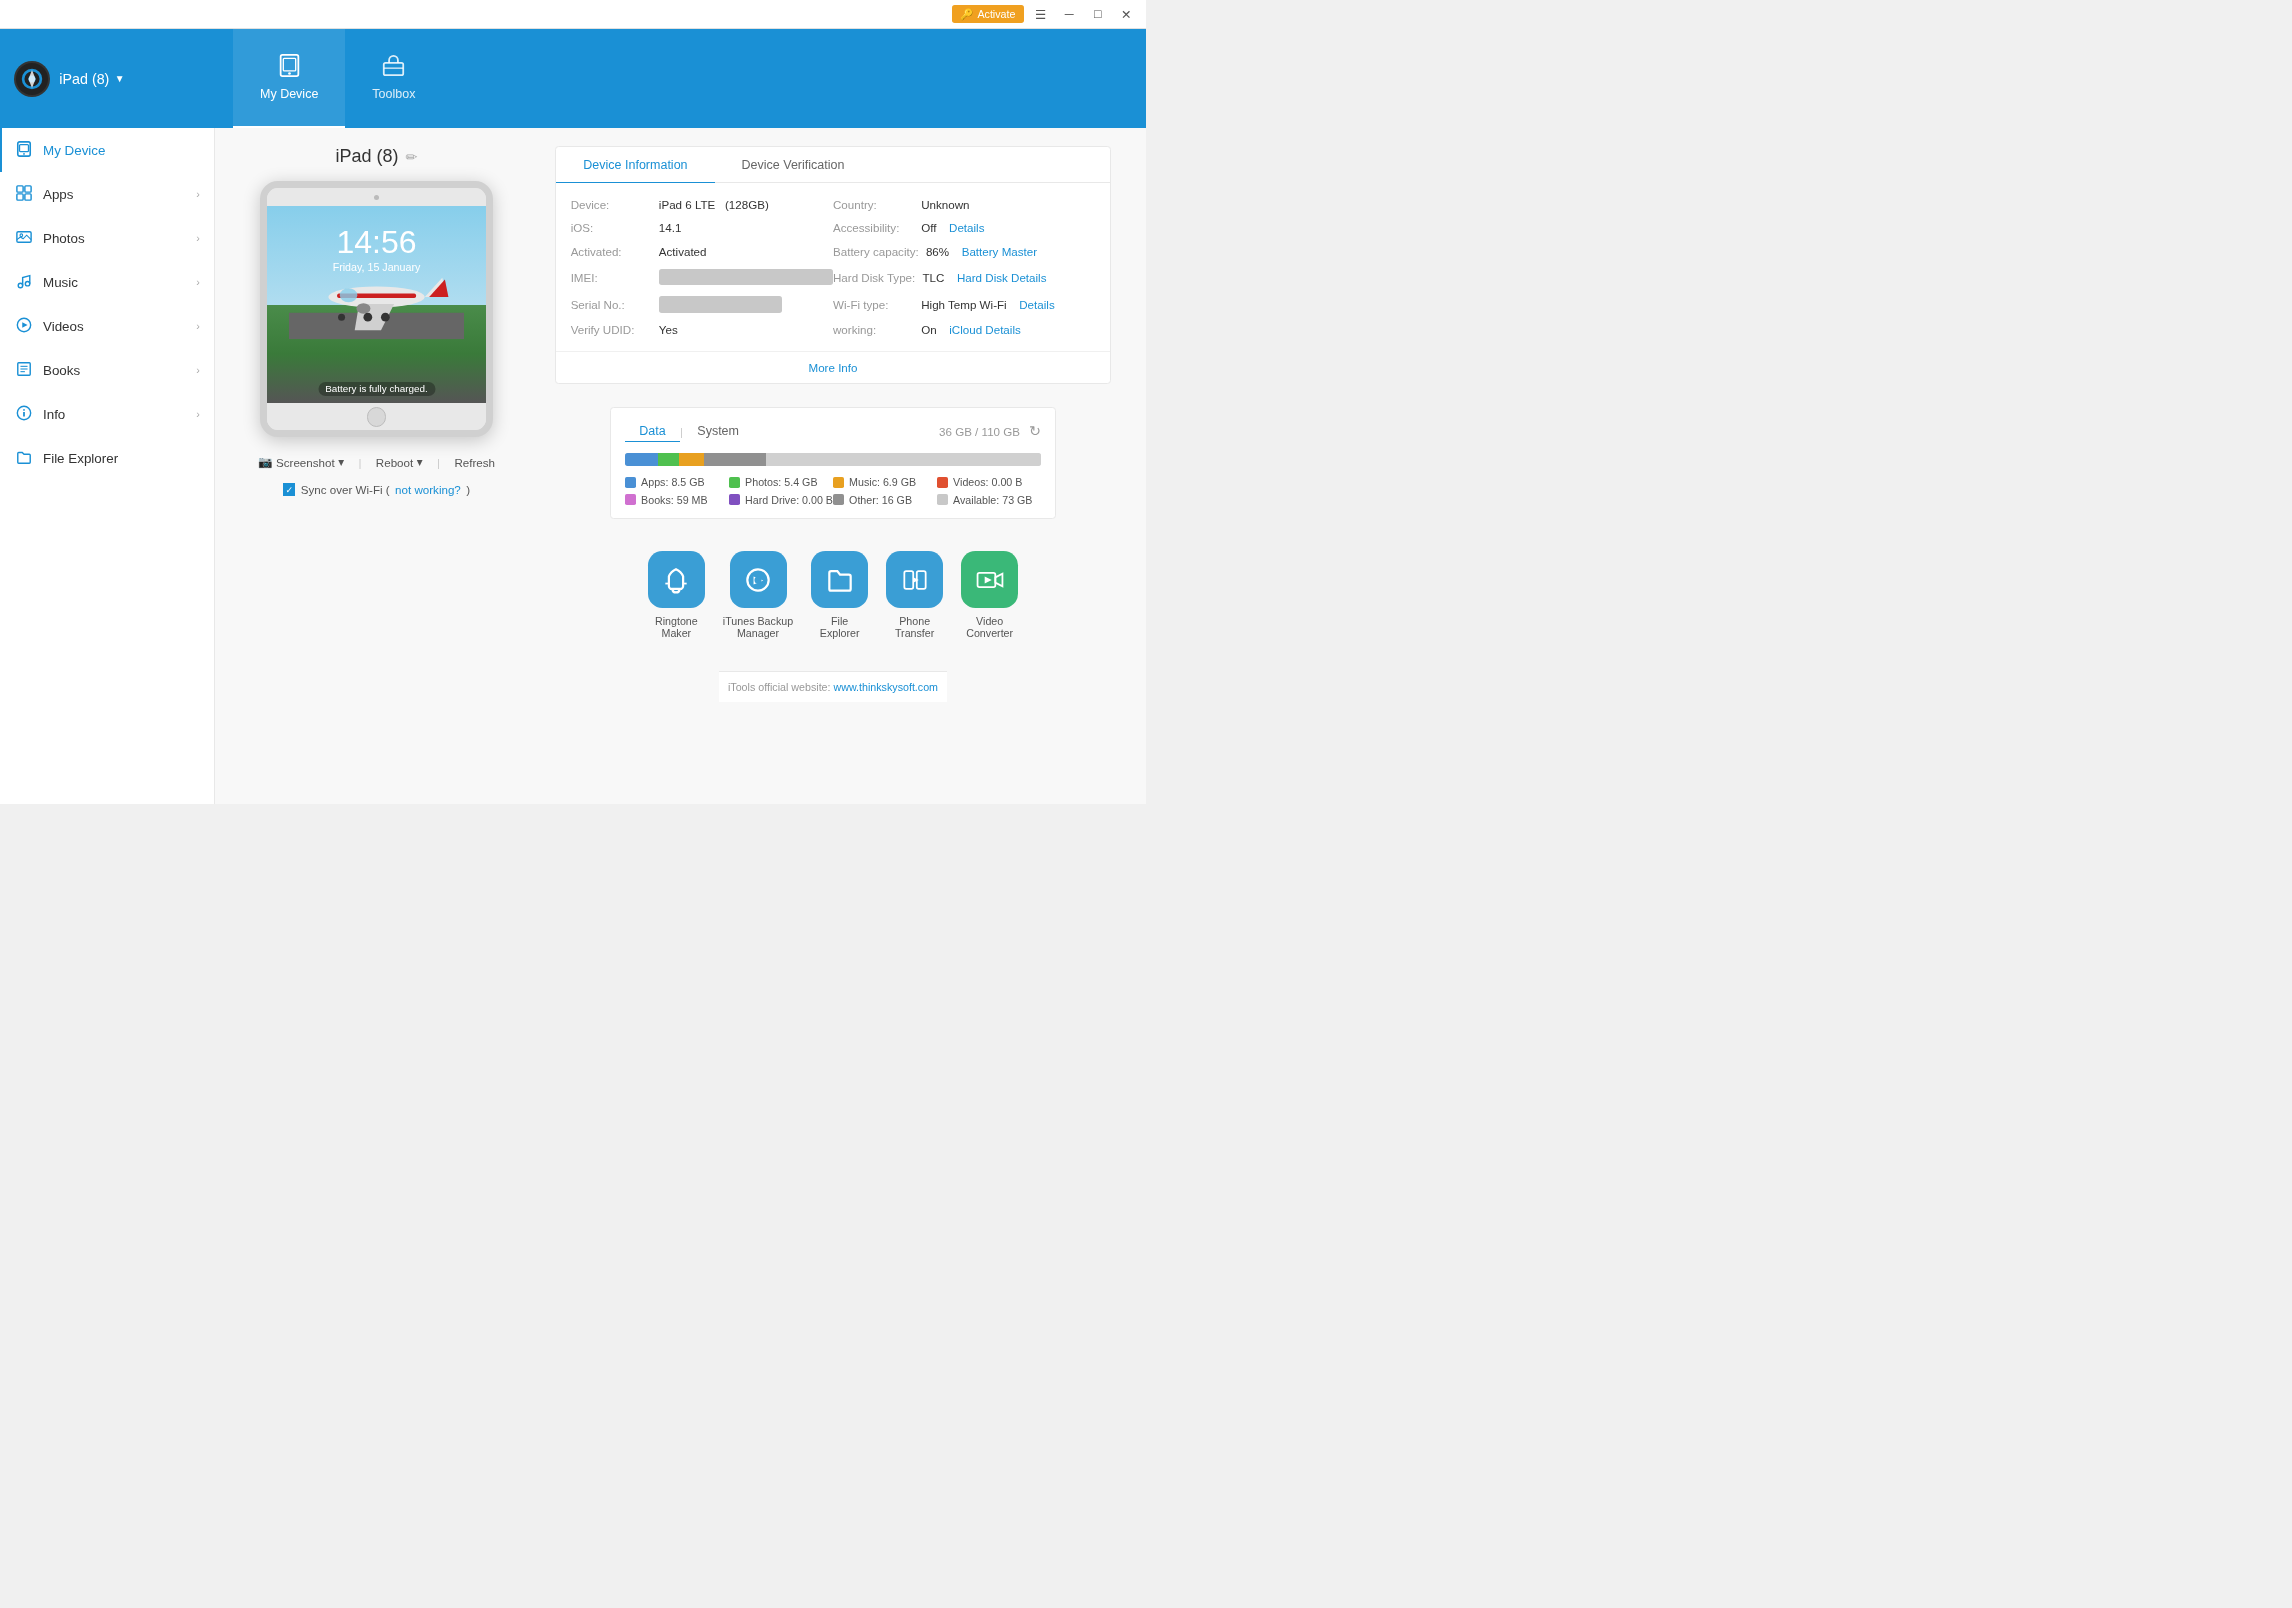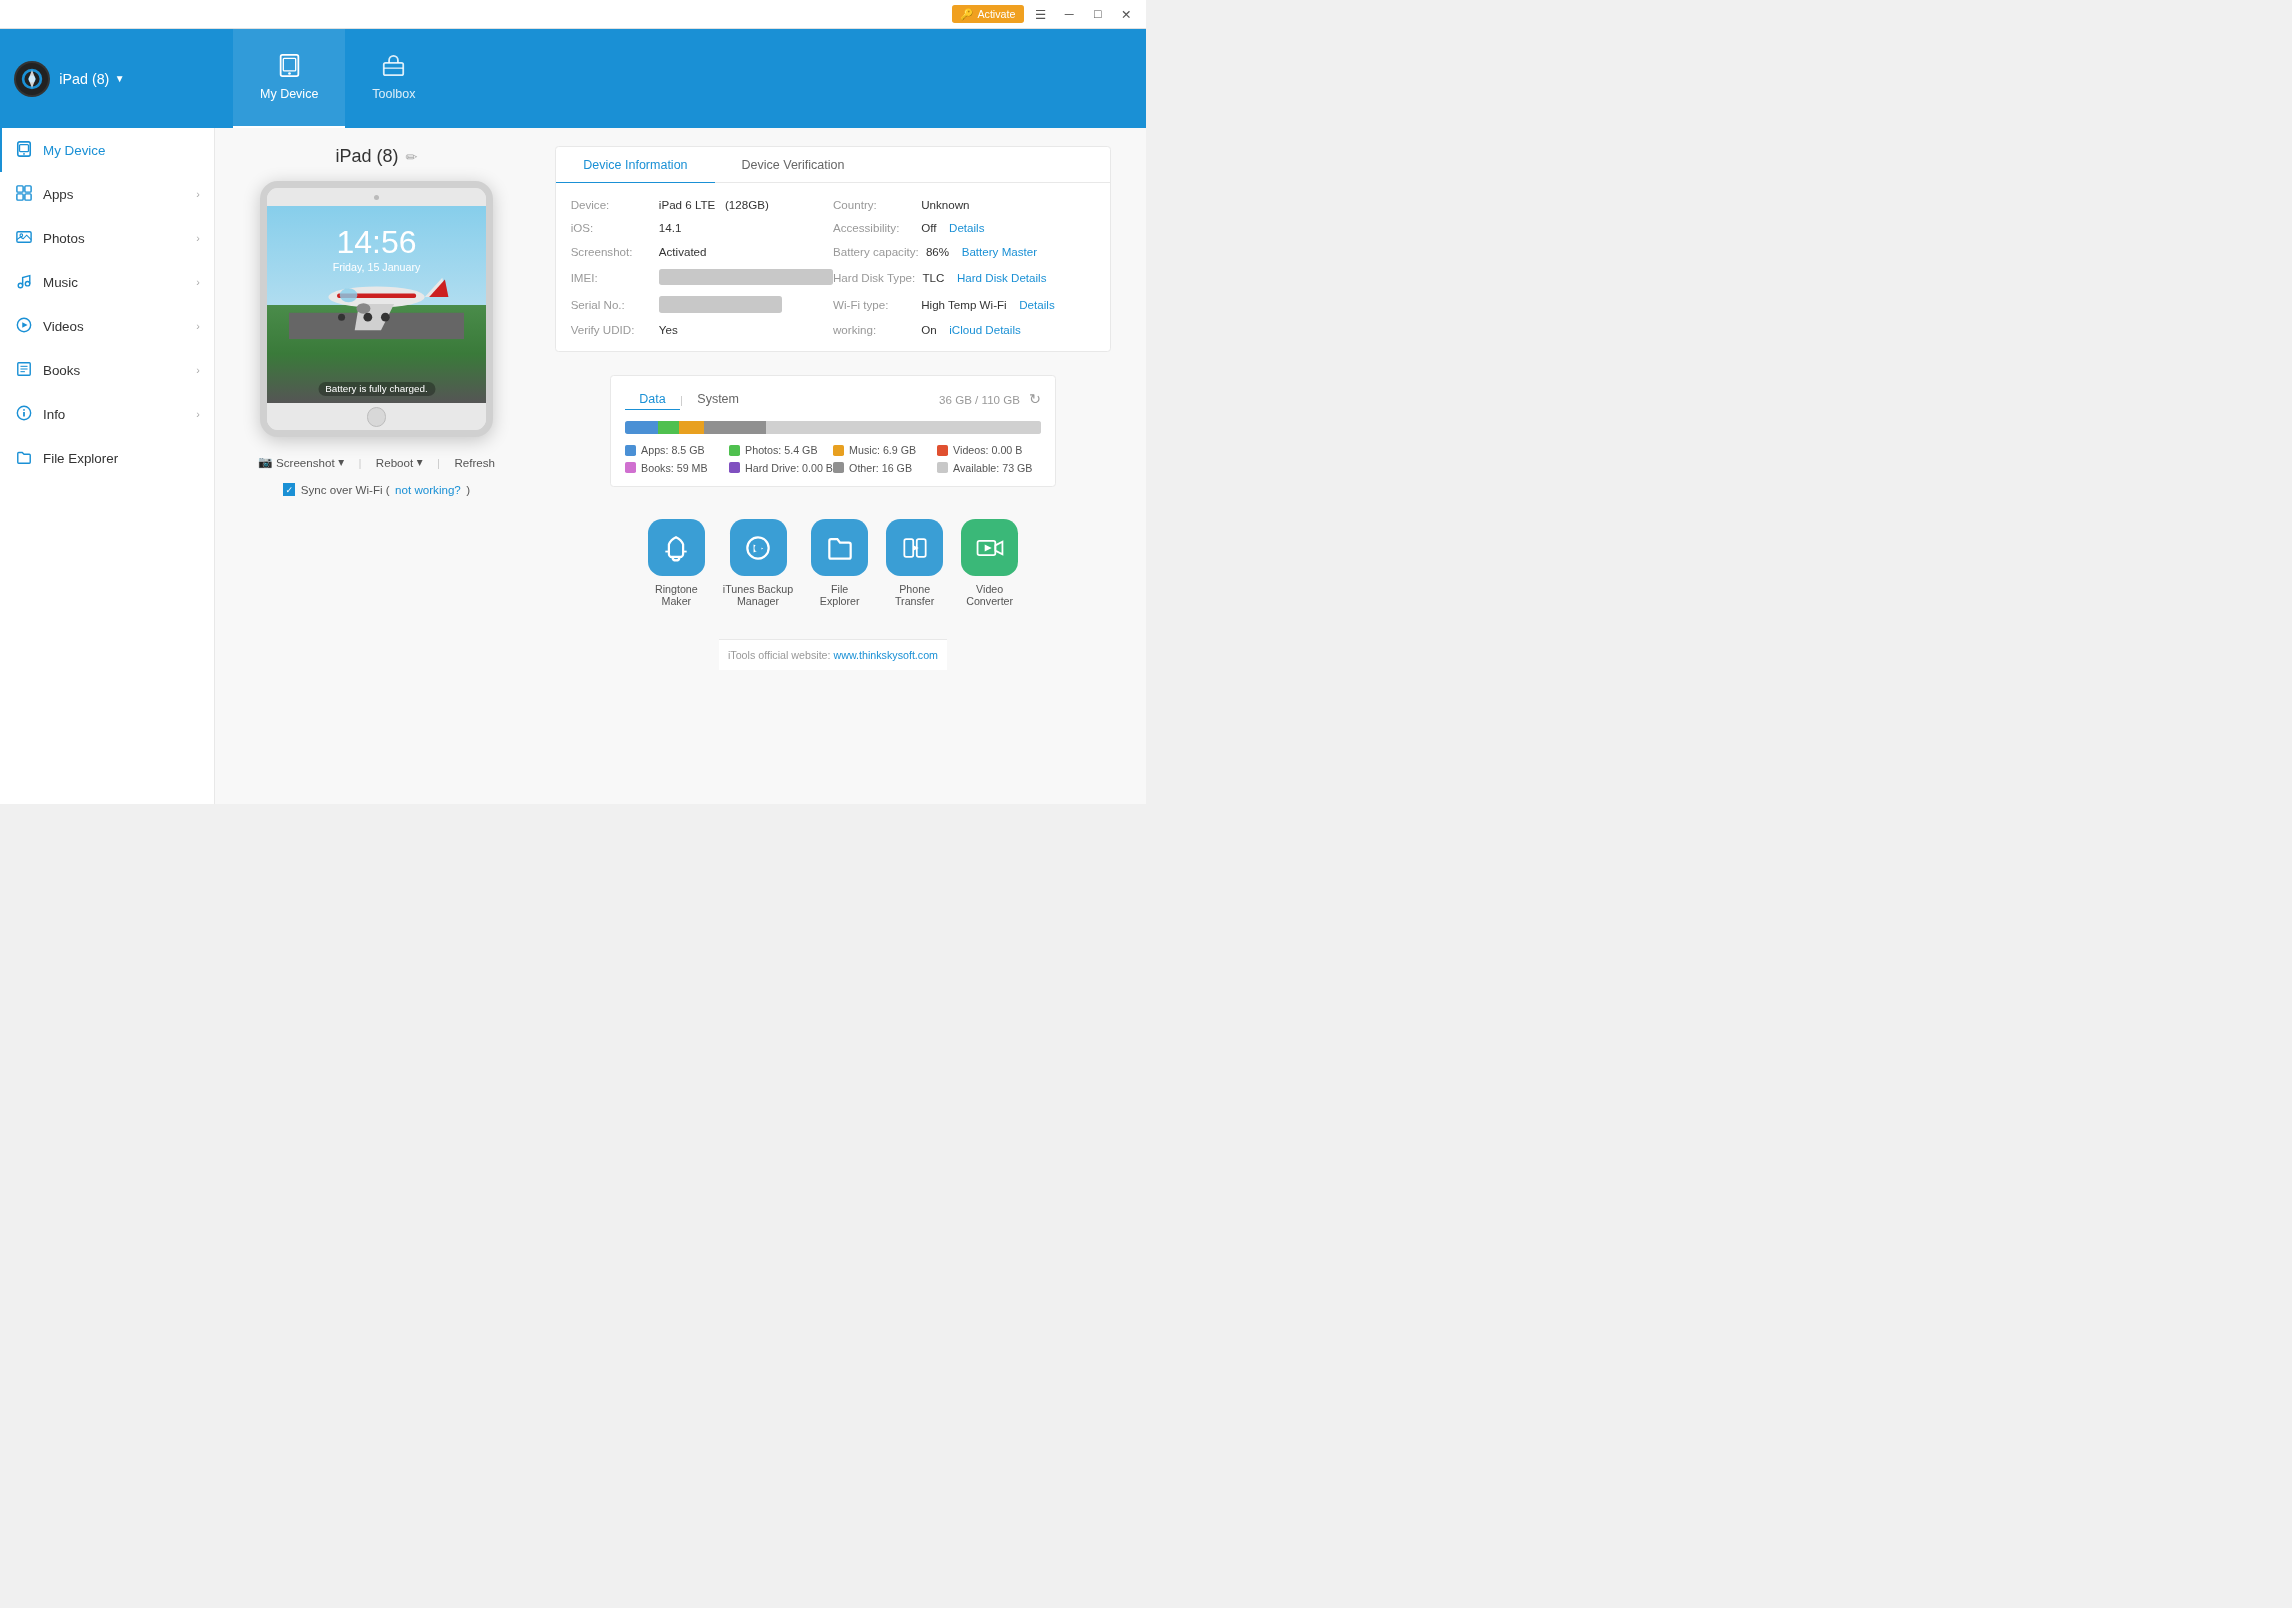"Screenshot:" span.info-label { text: Screenshot -> Activated }
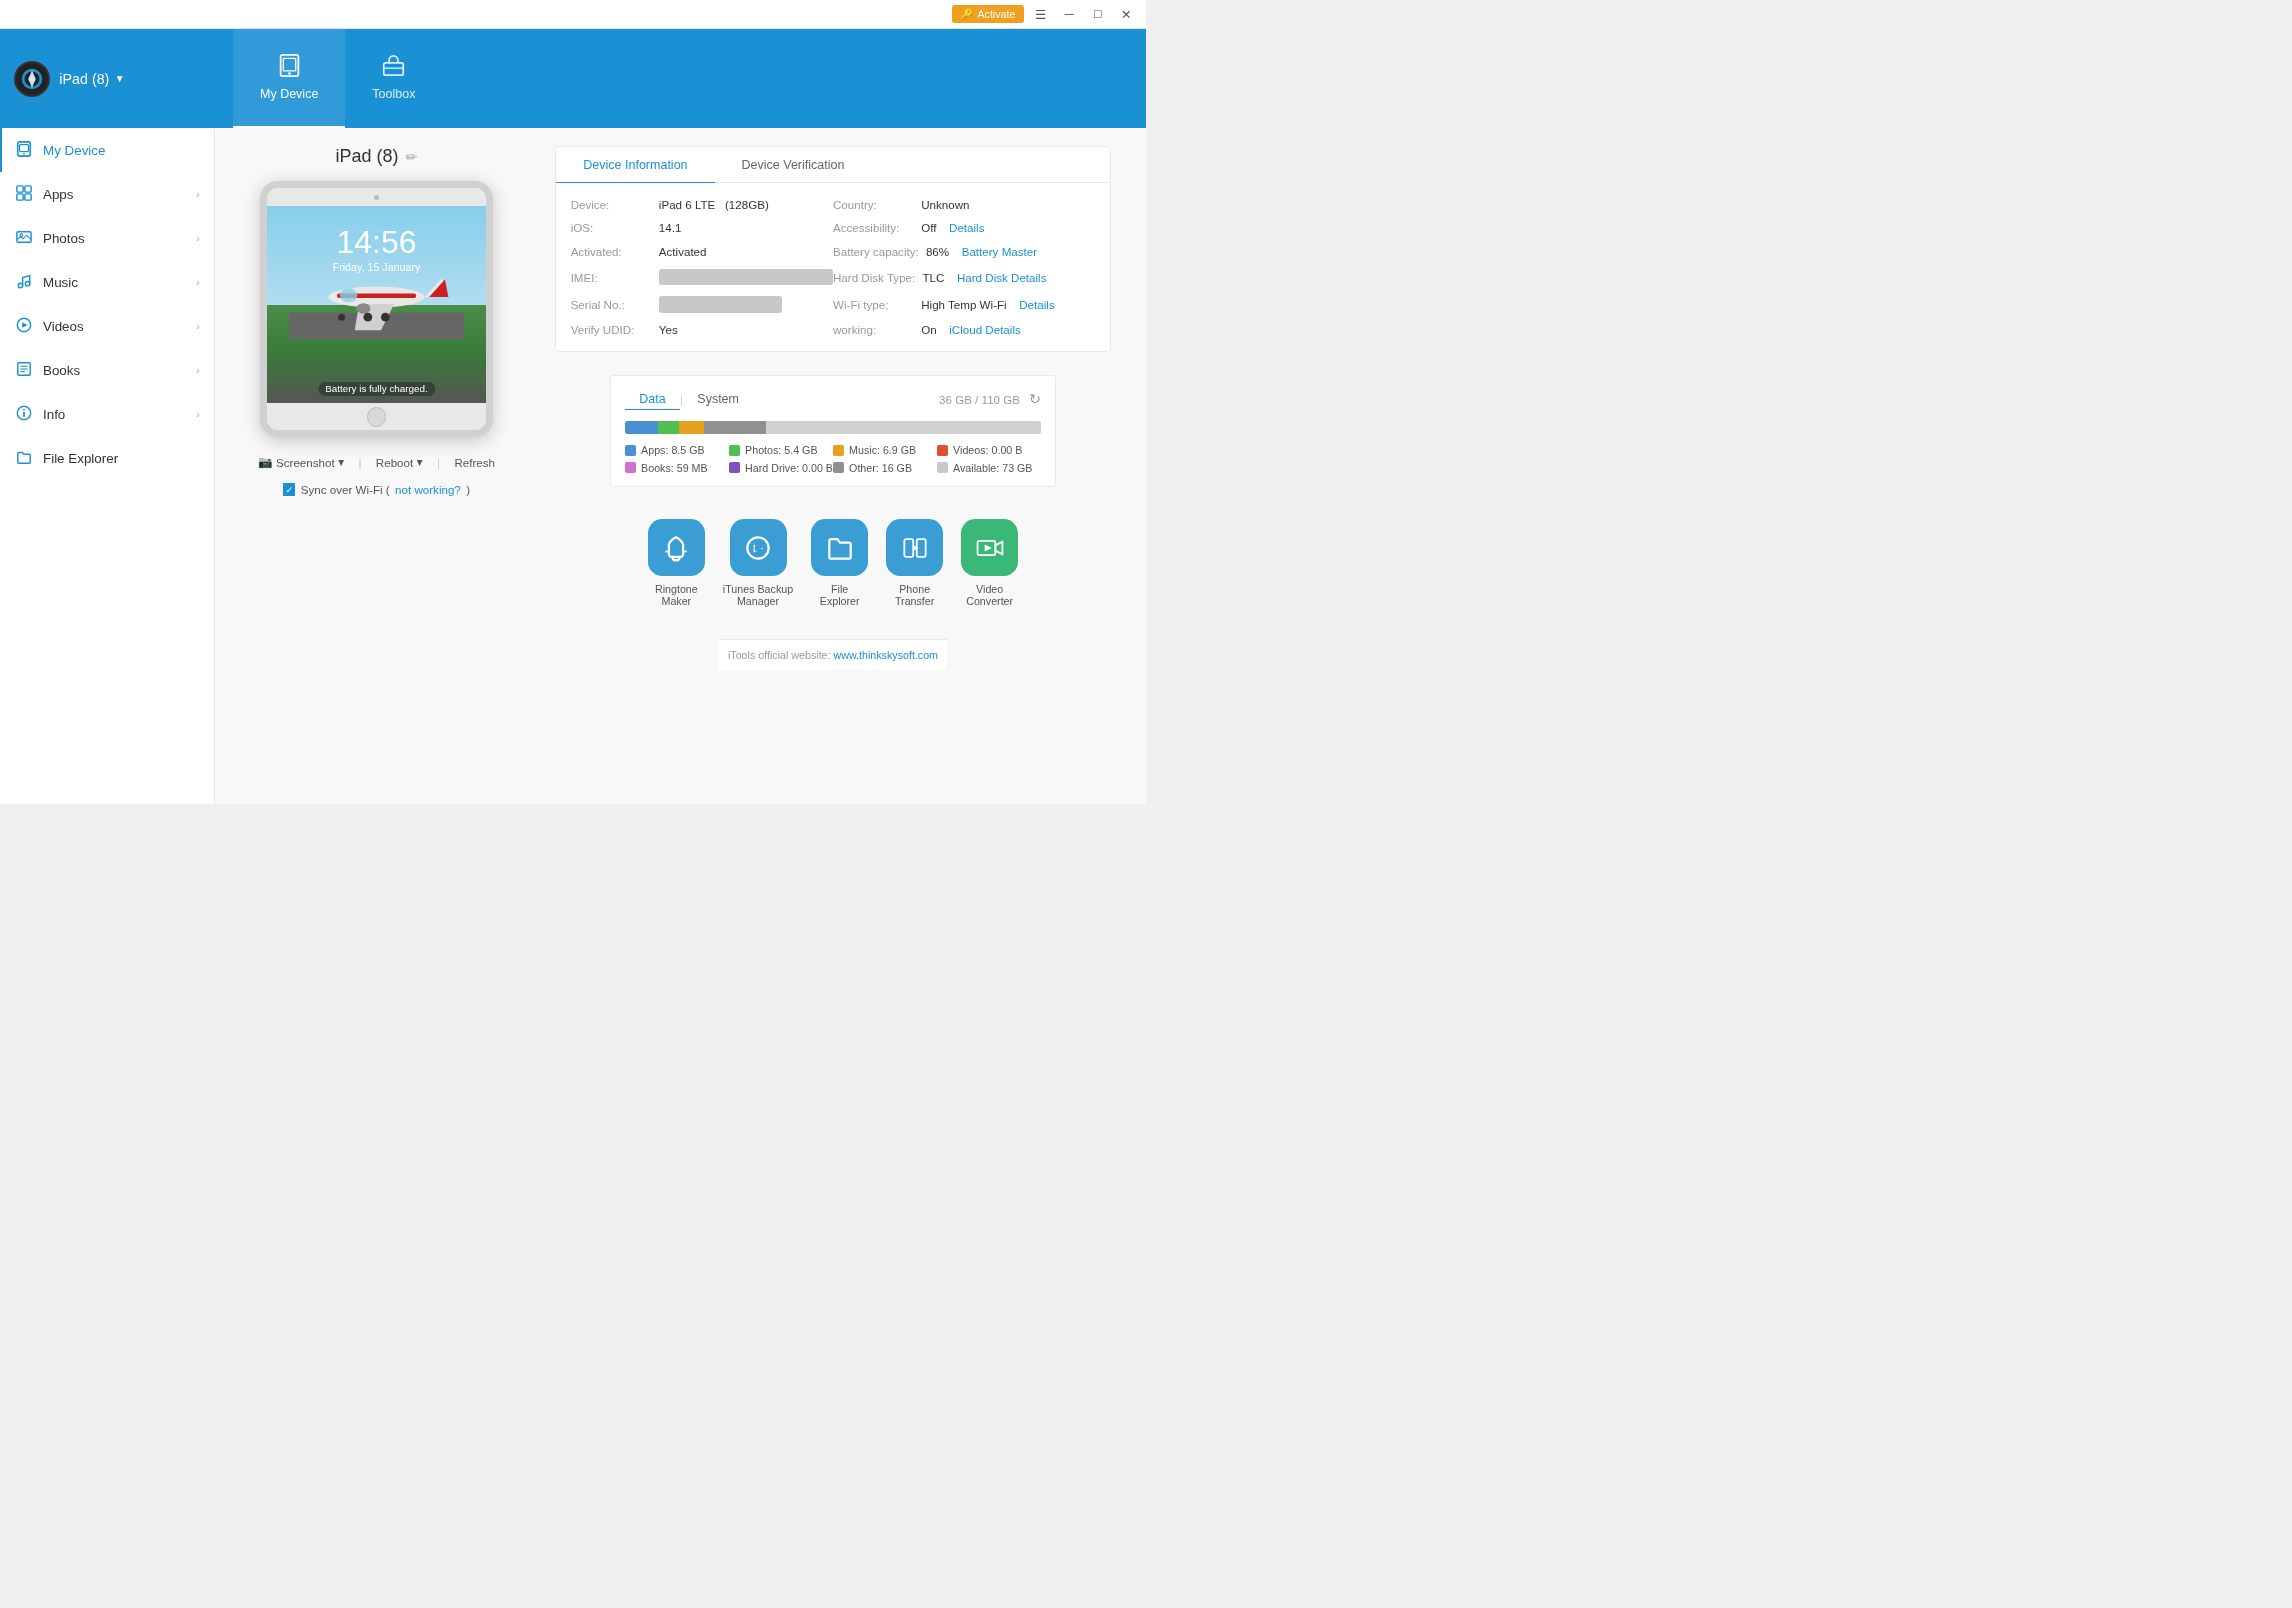"More Info" div.more-info-row { html: none -> <div> <span>More Info</span> </div> }
